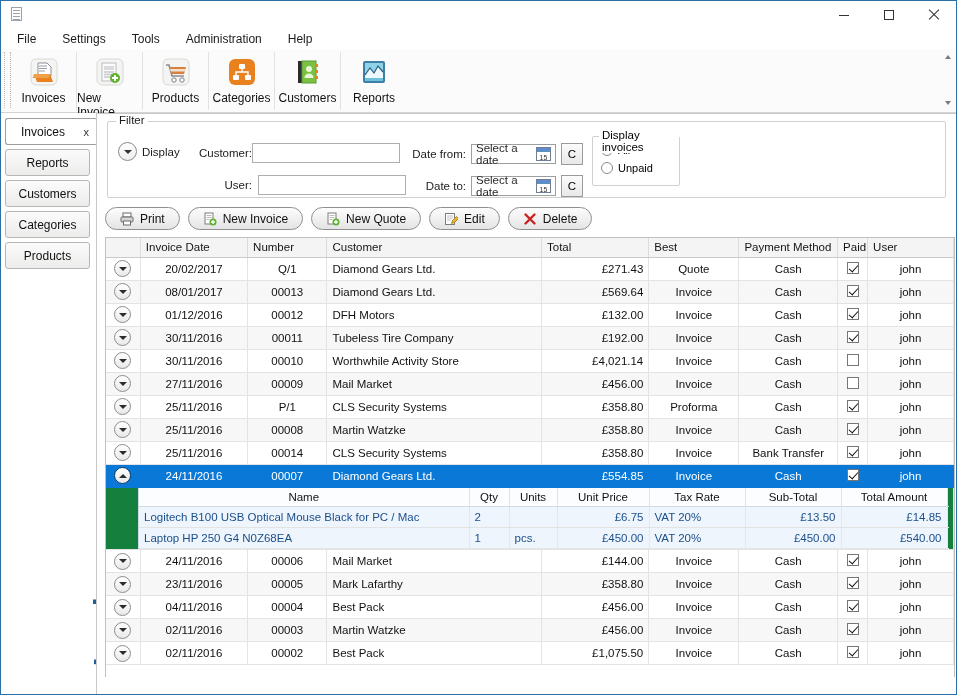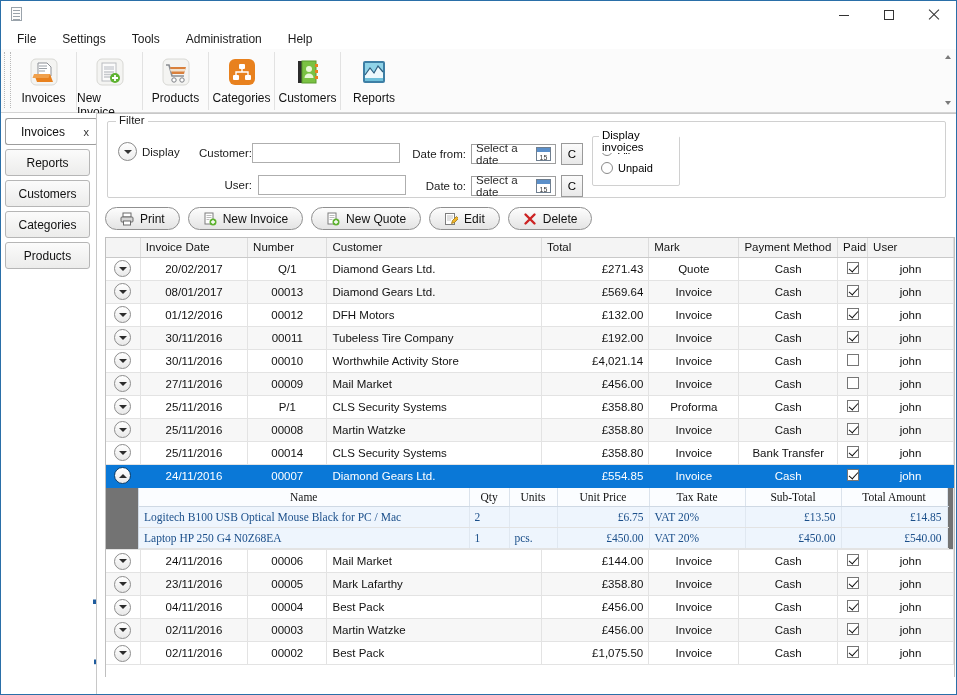"Mark" th { text: Mark -> Best }
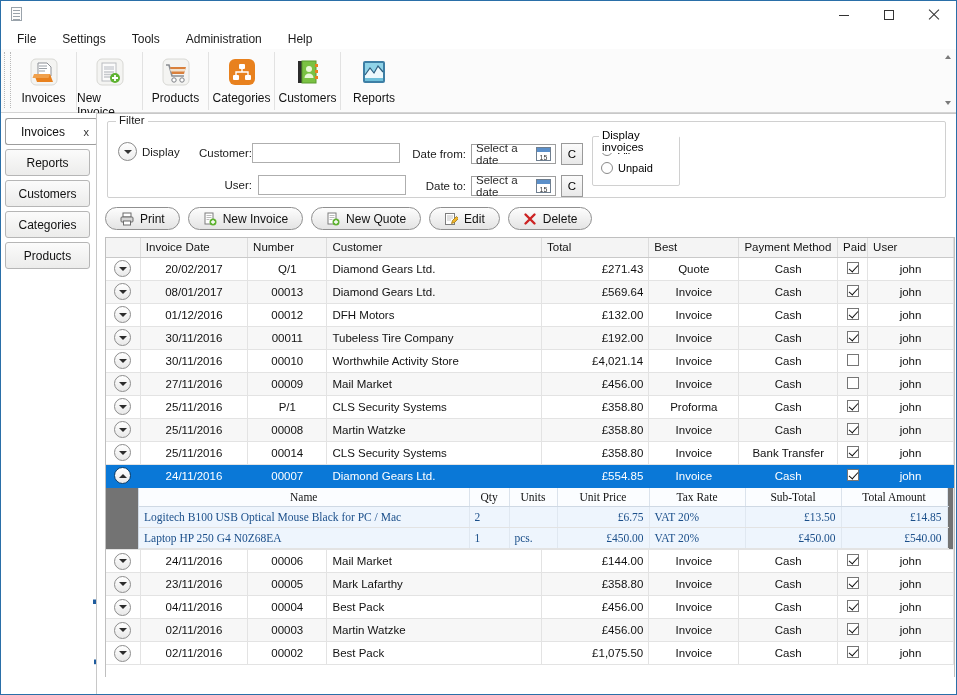"Name" td.detail { background: #737373 -> #15803d; font-family: Liberation Serif, serif -> none }
